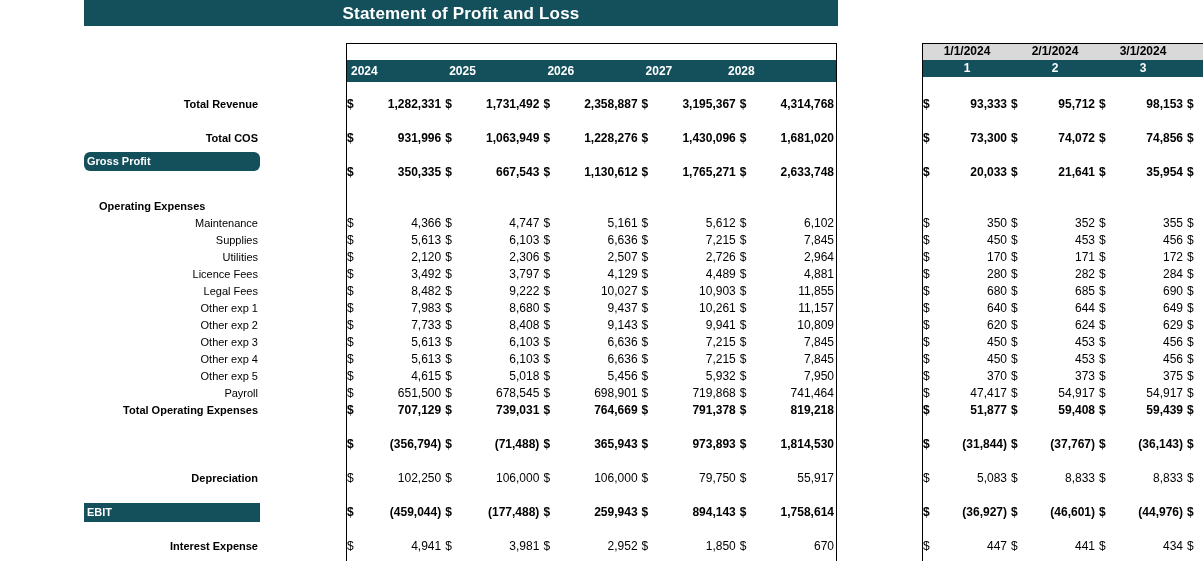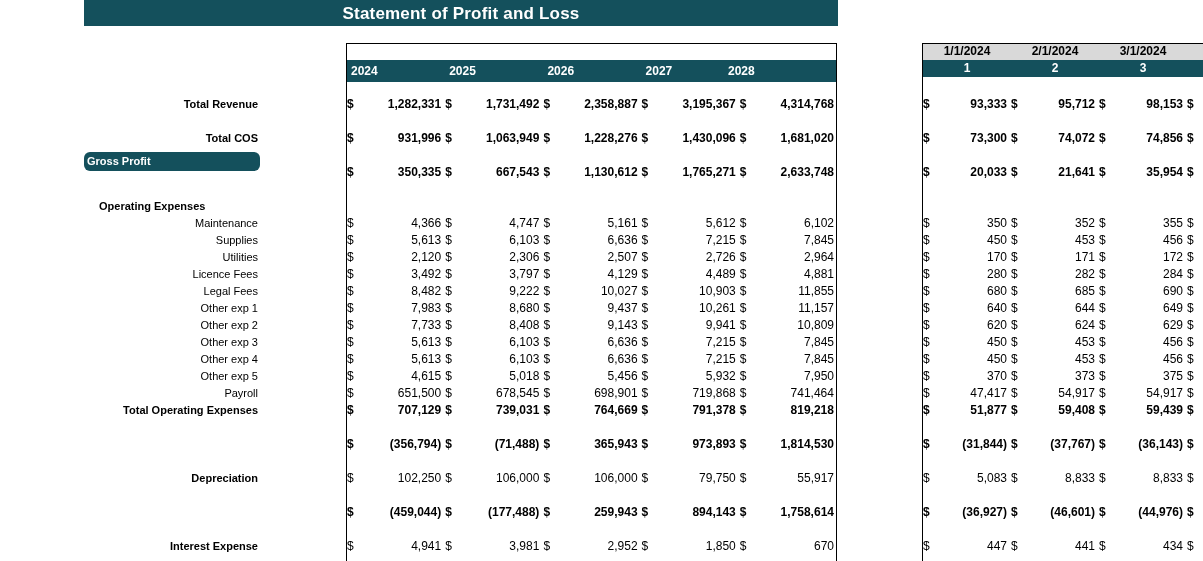"EBIT" div.rowlabel { html: none -> <div>EBIT</div> }
